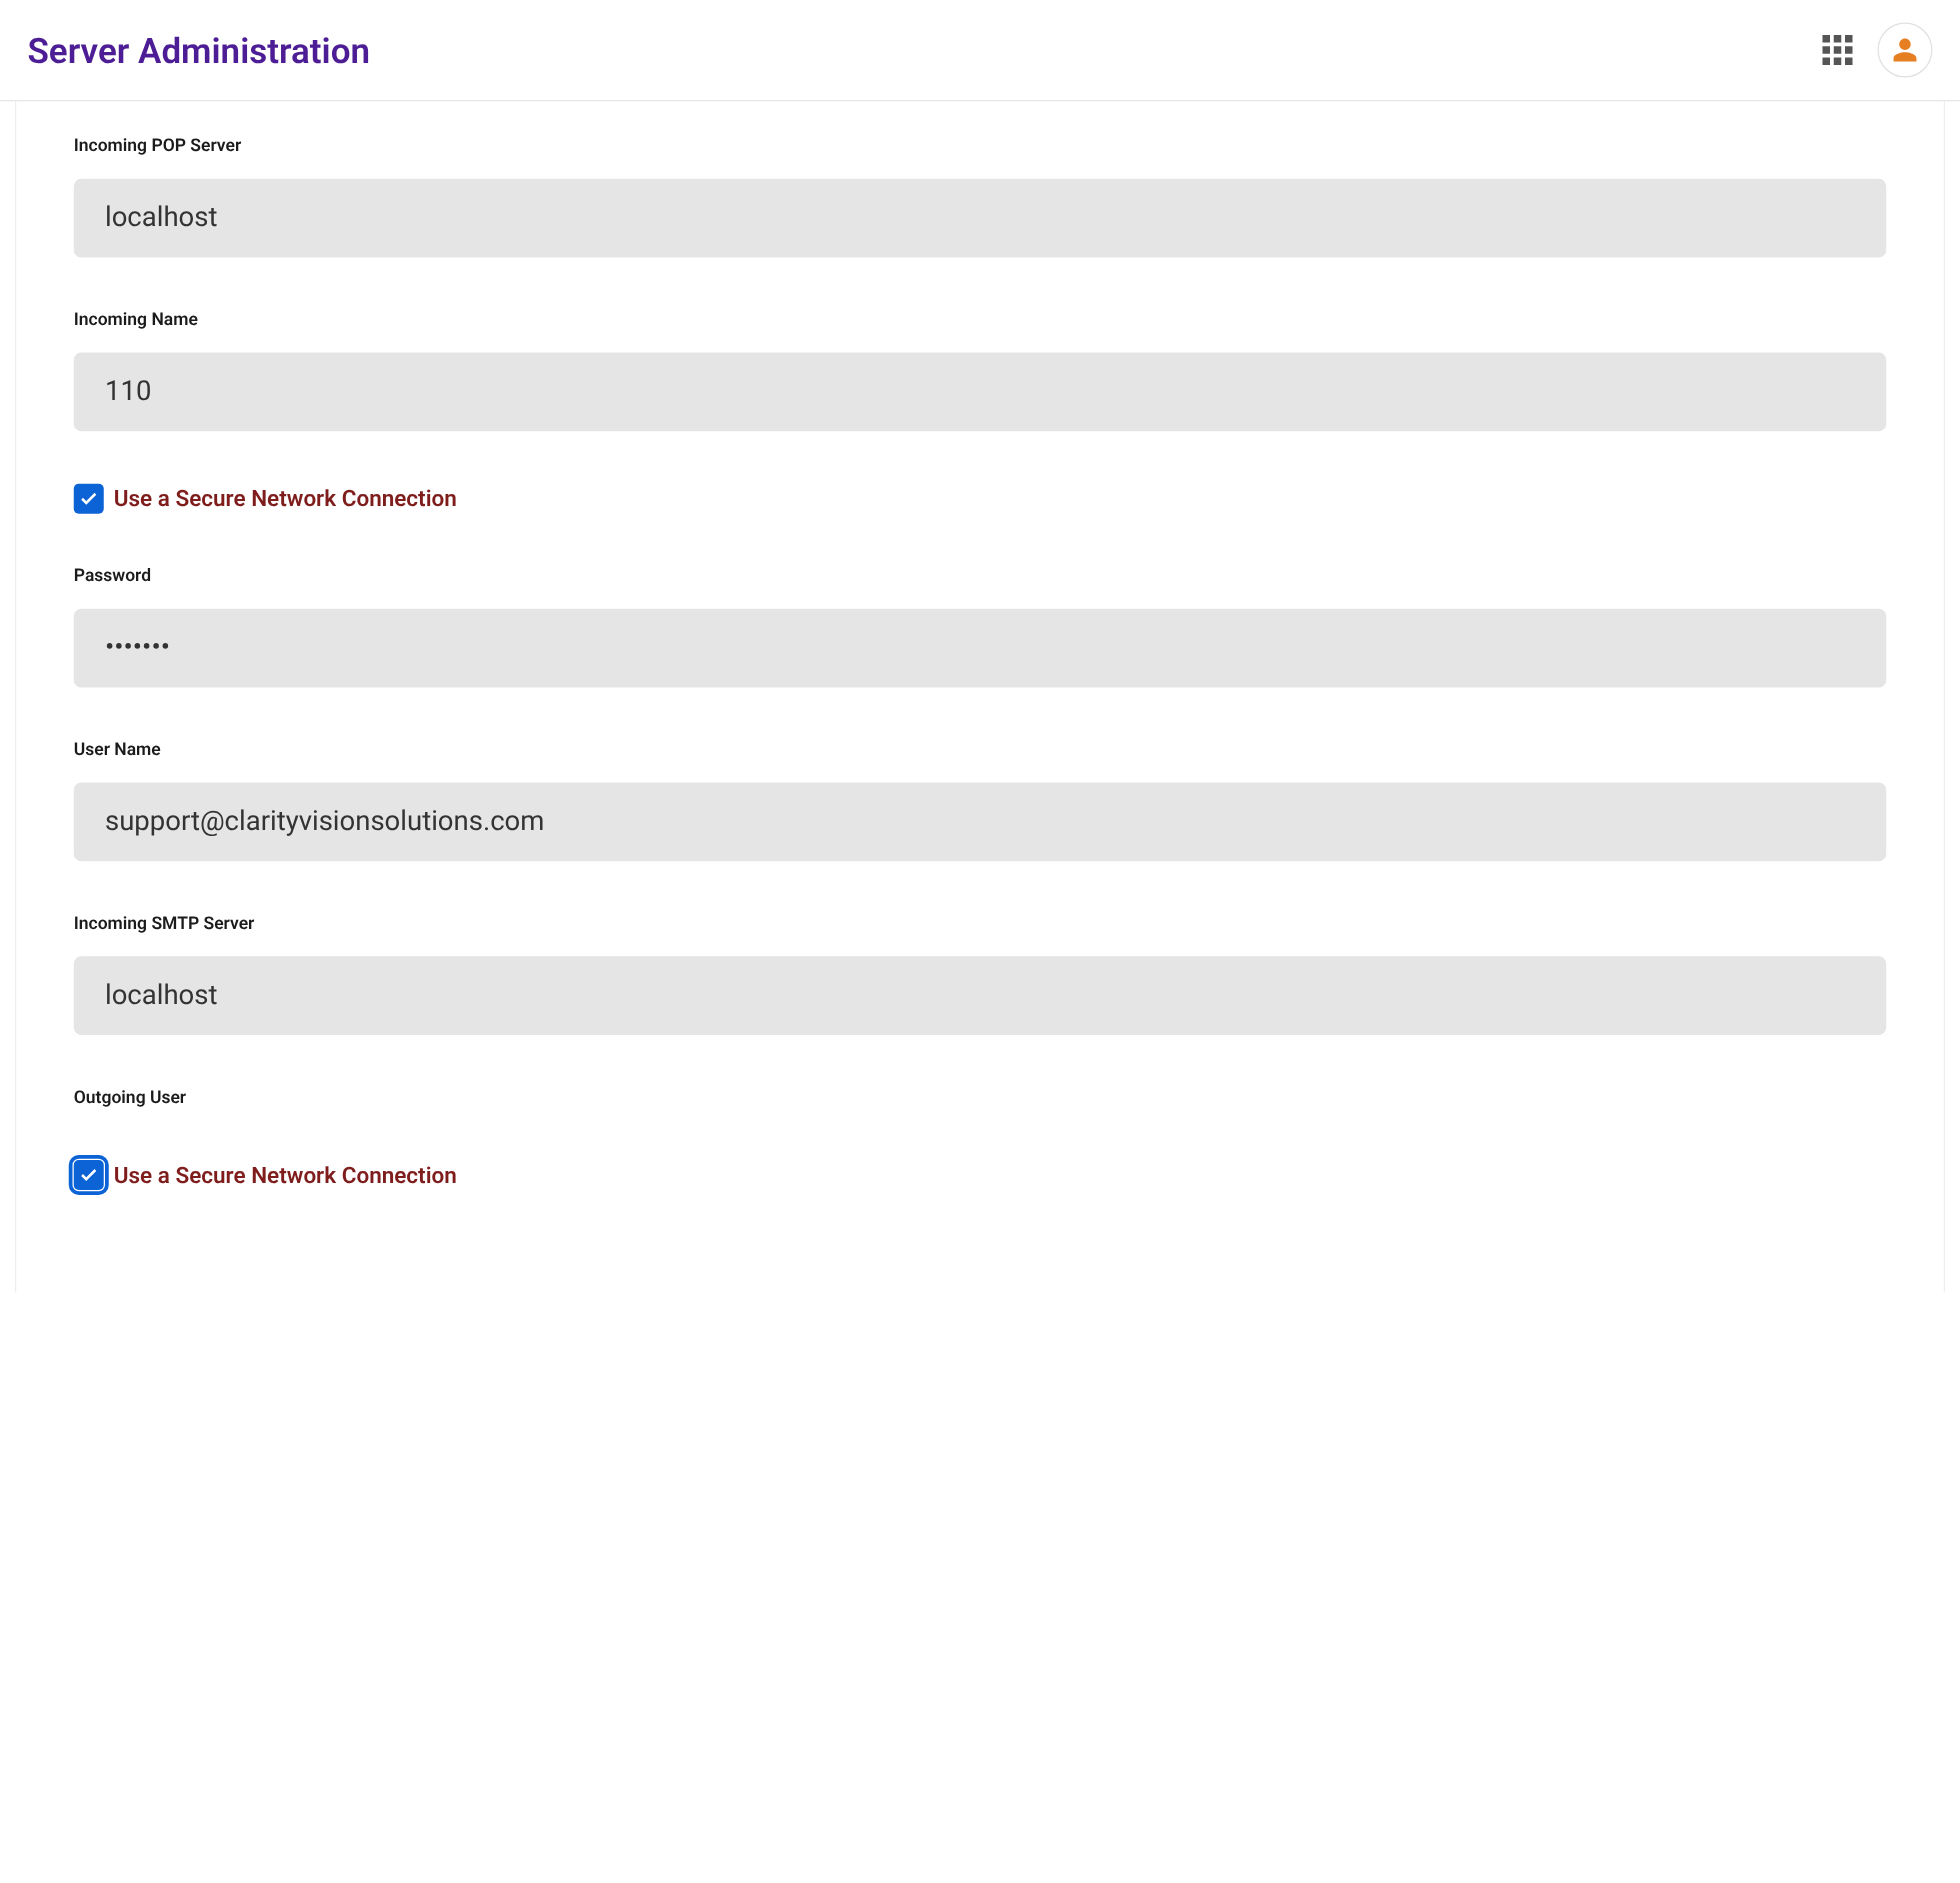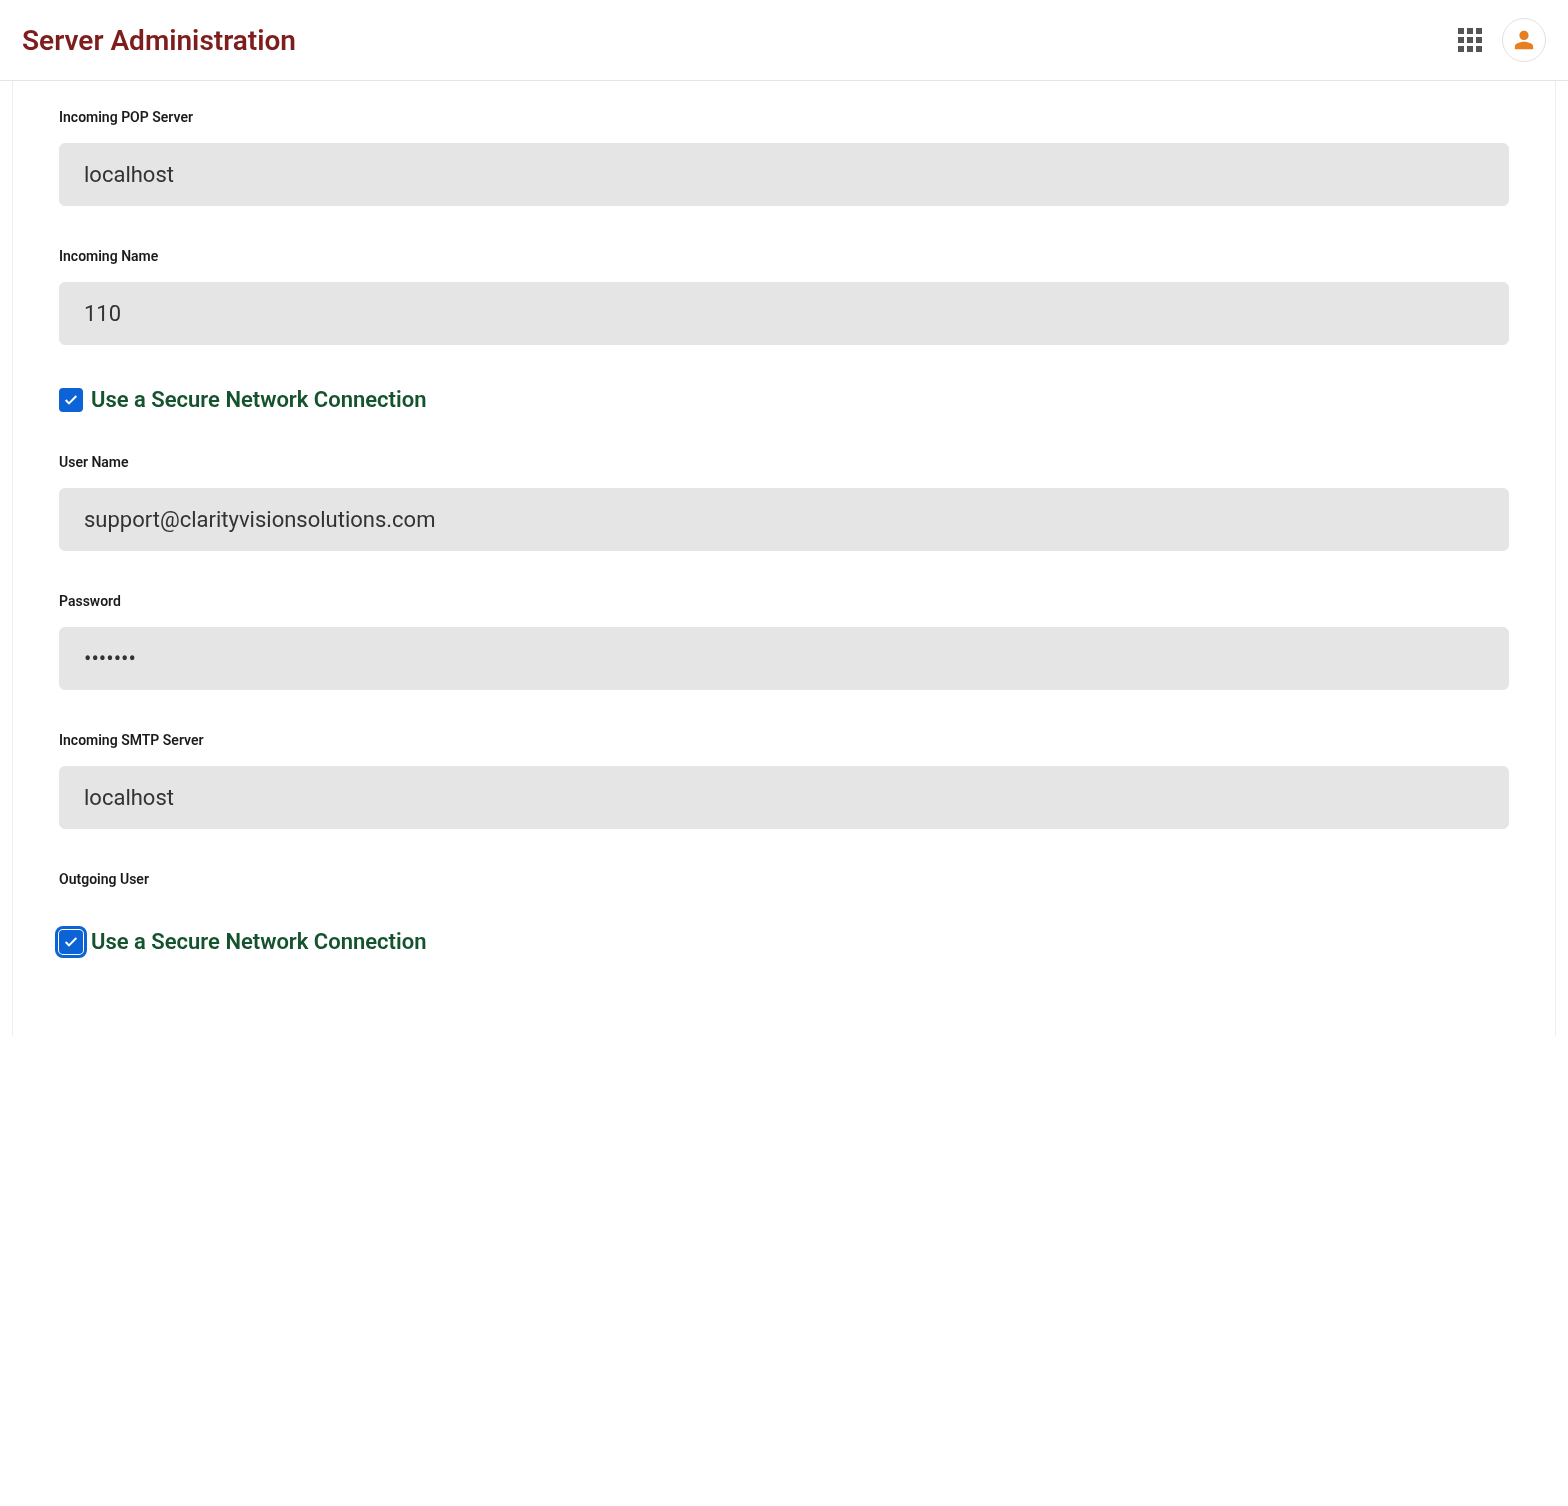"Server Administration" .header-title { color: #7f1d1d -> #4c1d95 }
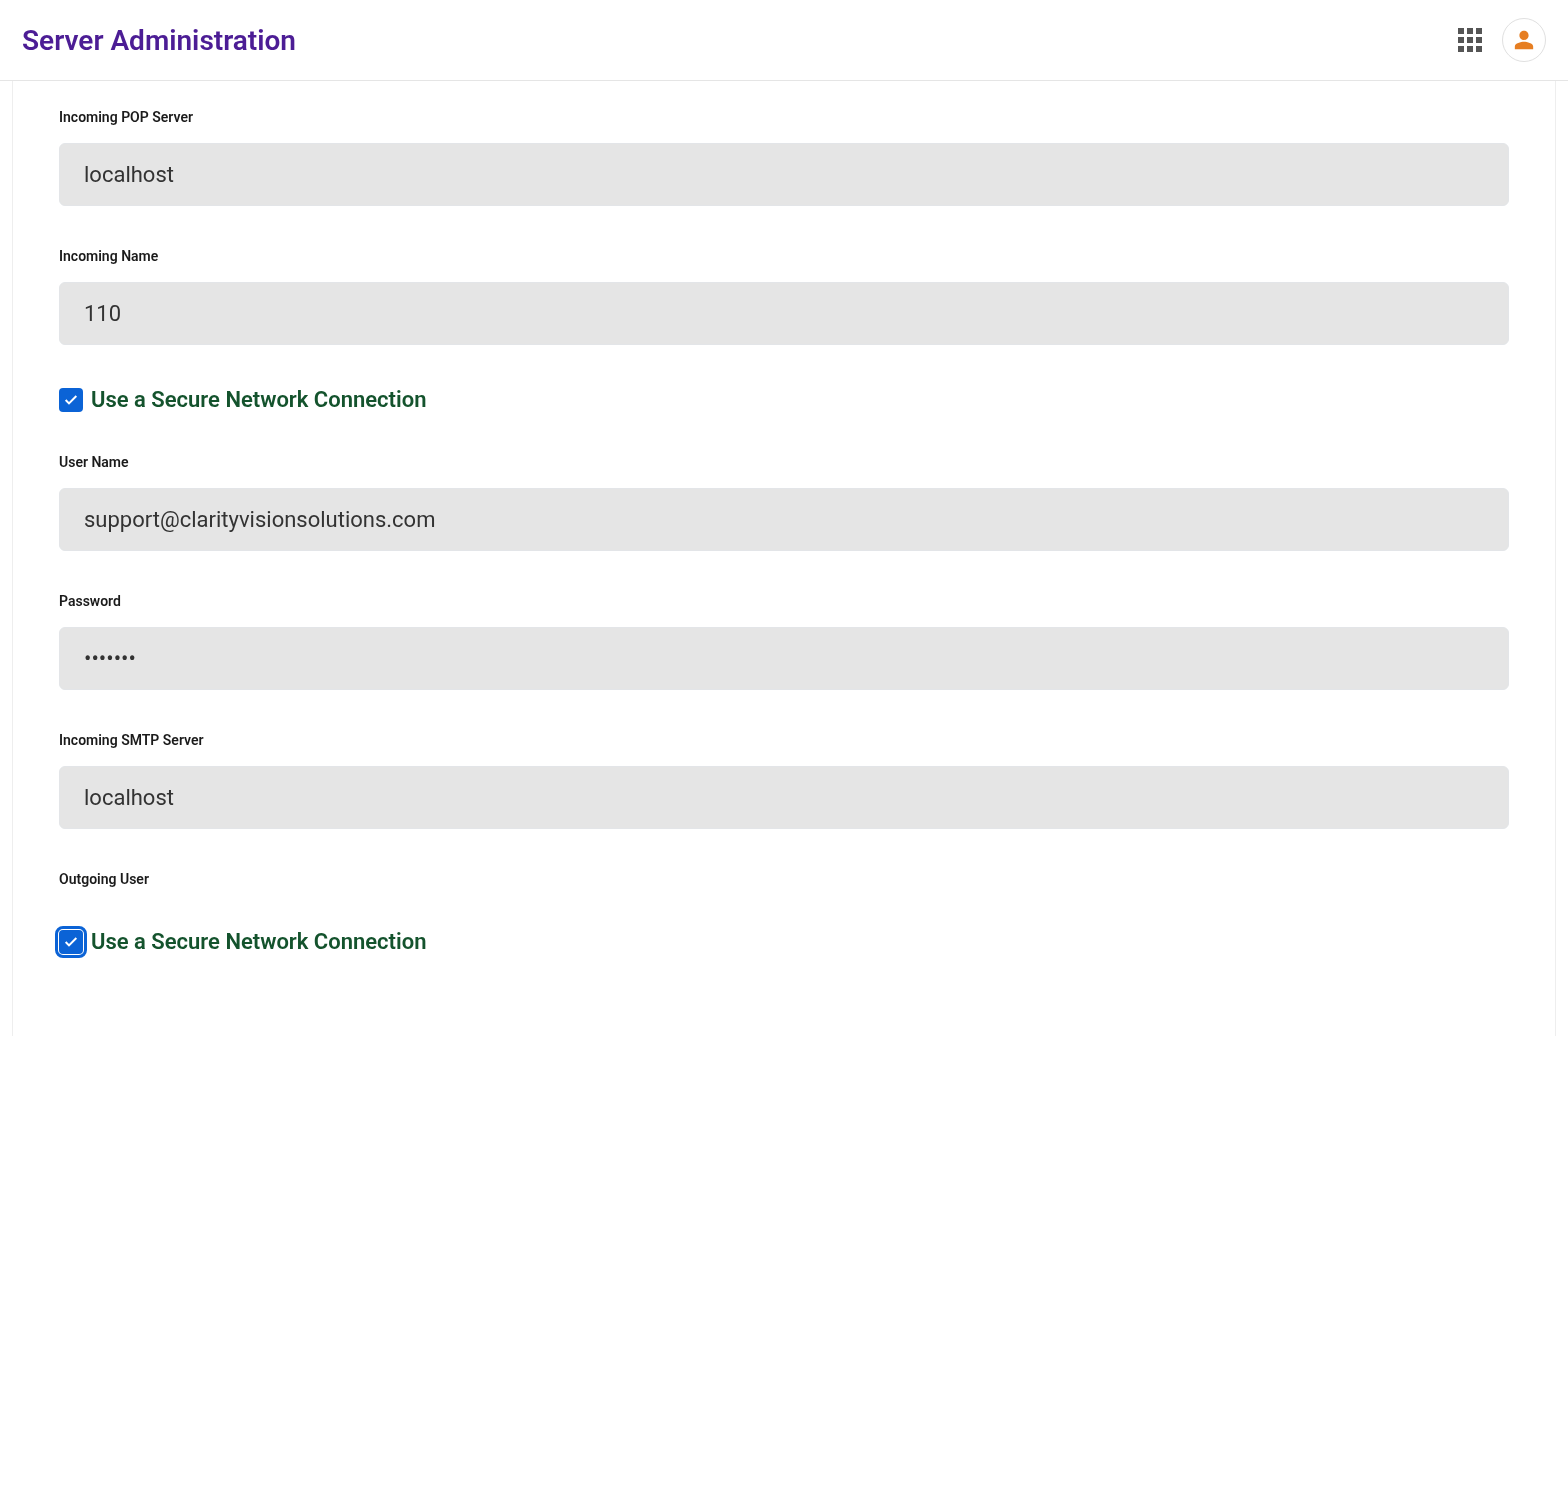"Use a Secure Network Connection" .cb-label { color: #14532d -> #7f1d1d; font-size: 22px -> 18px }
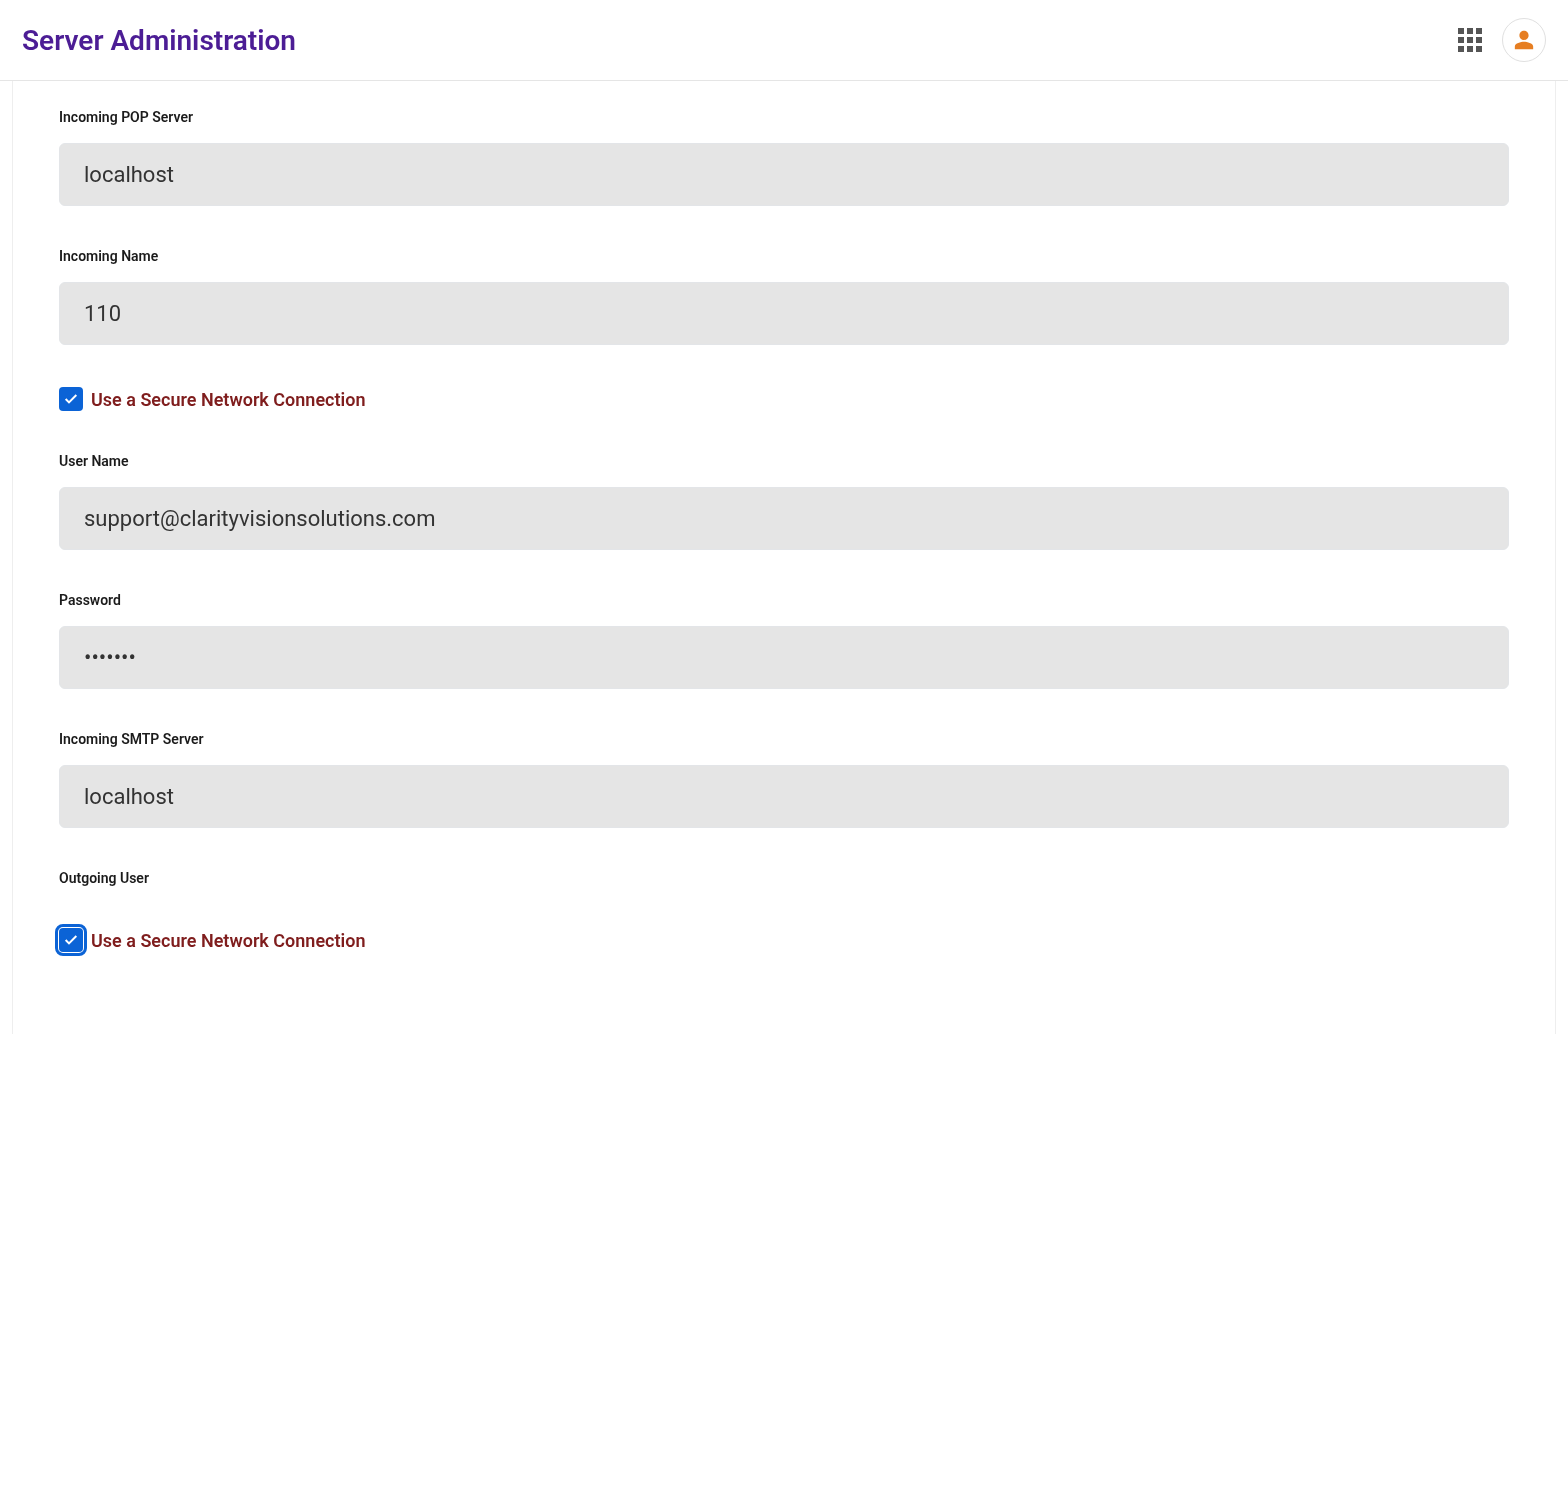"User Name" div.form-group { order: before "Password" -> after "Password" }
